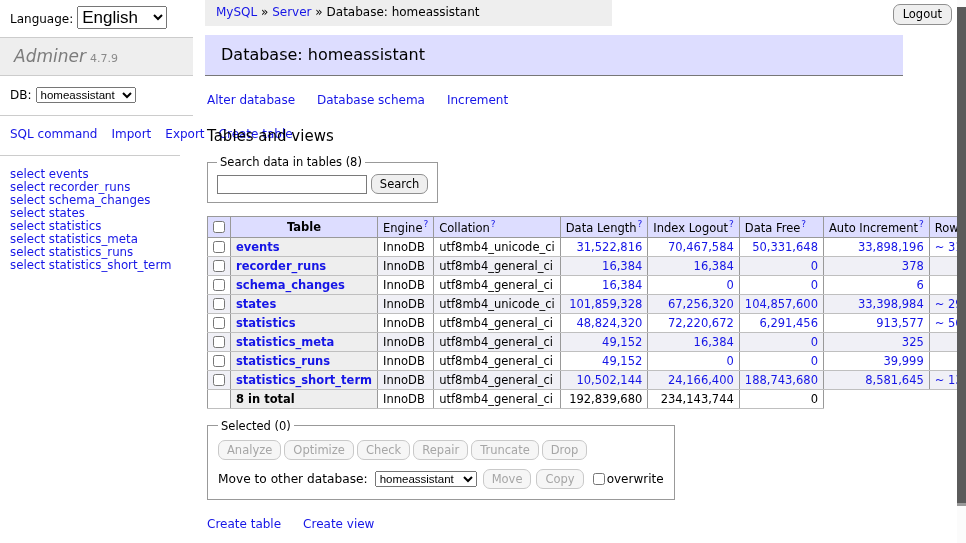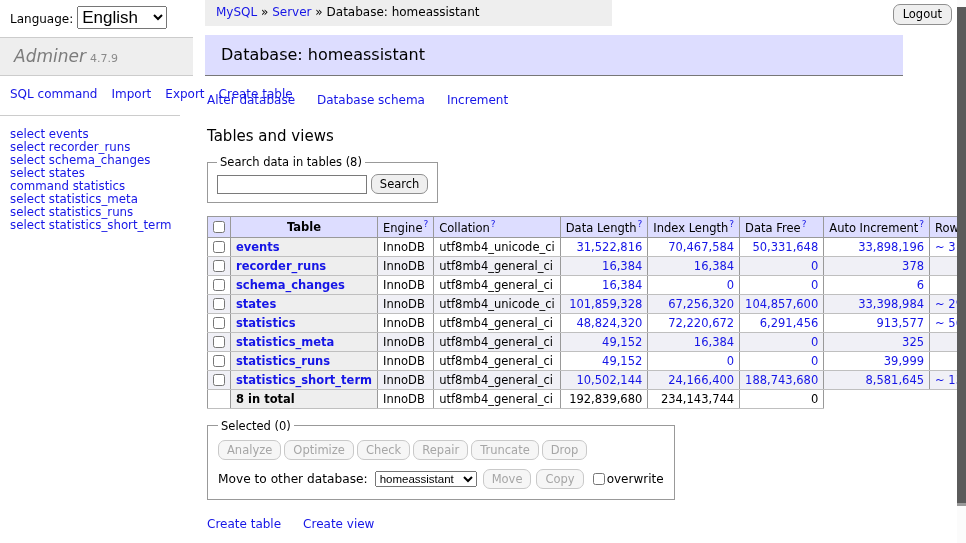"DB: homeassistant" div.db-row { html: none -> <div> <span>DB:</span><select><option>homeassistant</option></select> </div> }
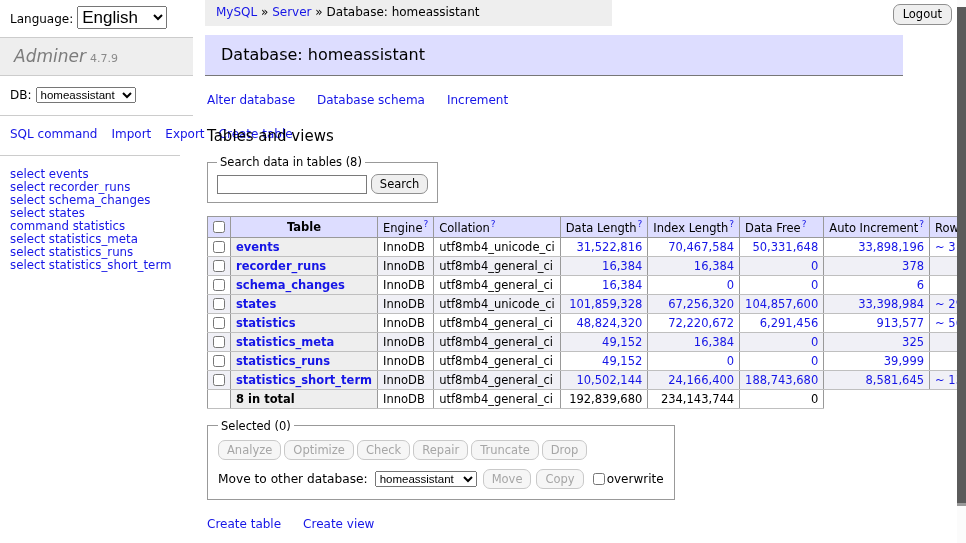"command statistics" a { text: command -> select }
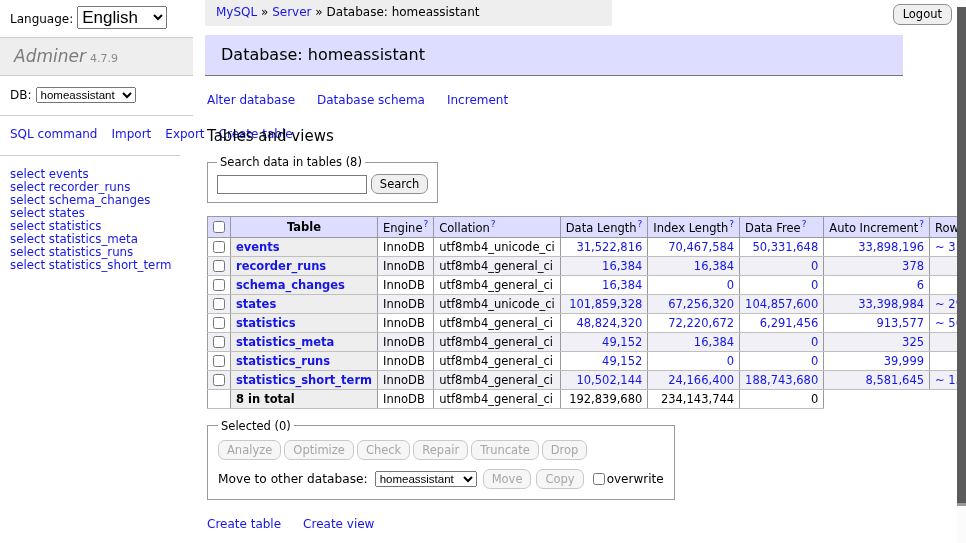"Index Length" span { text: Length -> Logout }
